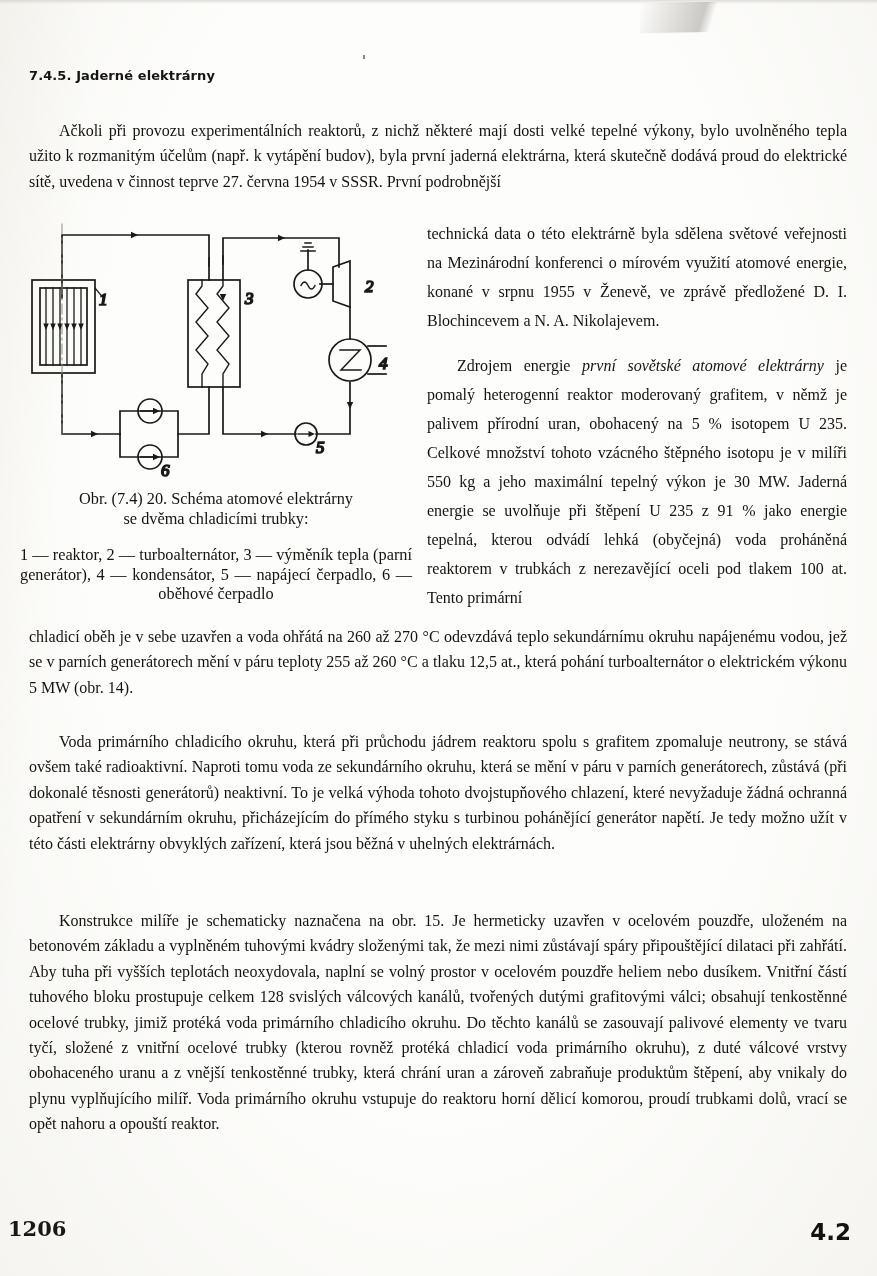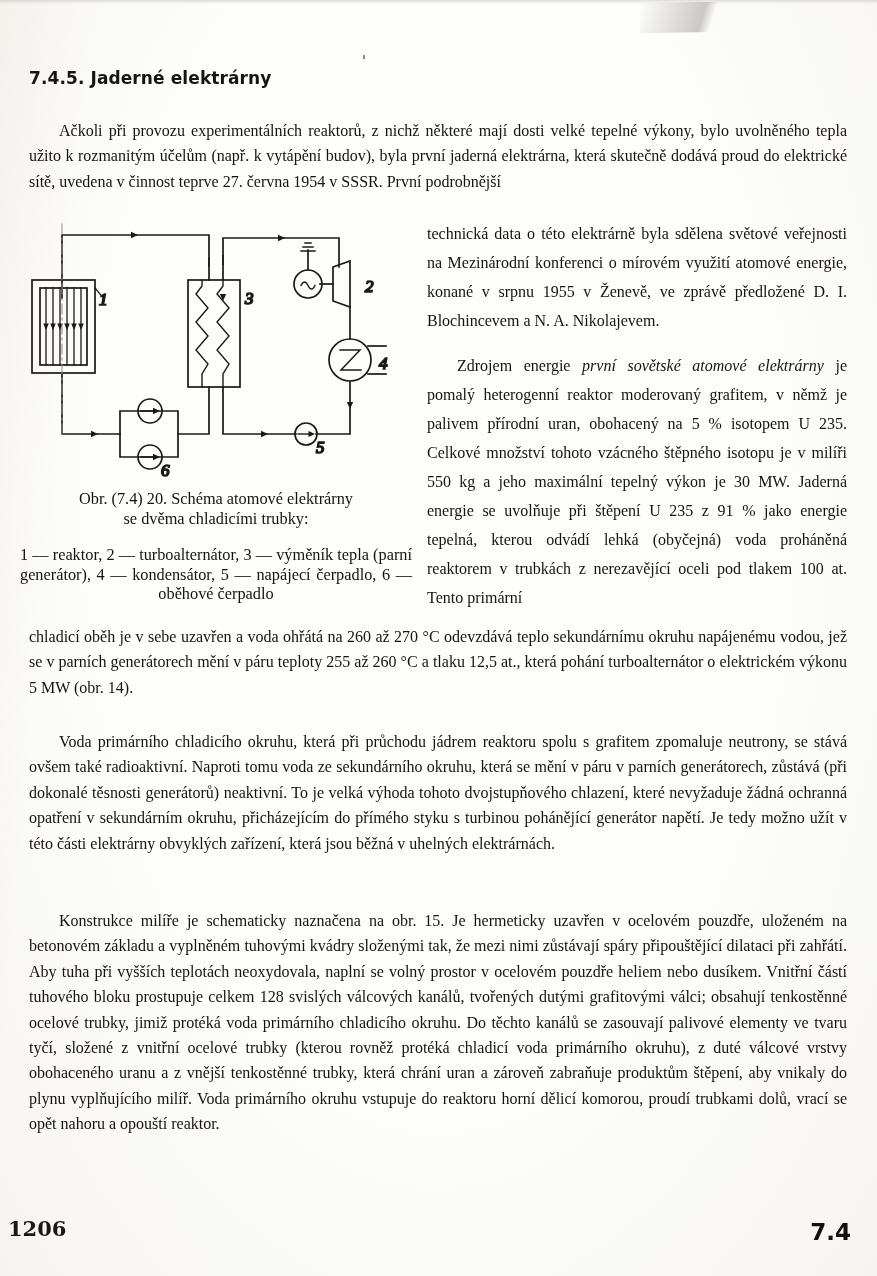"7.4.5. Jaderné elektrárny" .section-heading { font-size: 17px -> 13px }
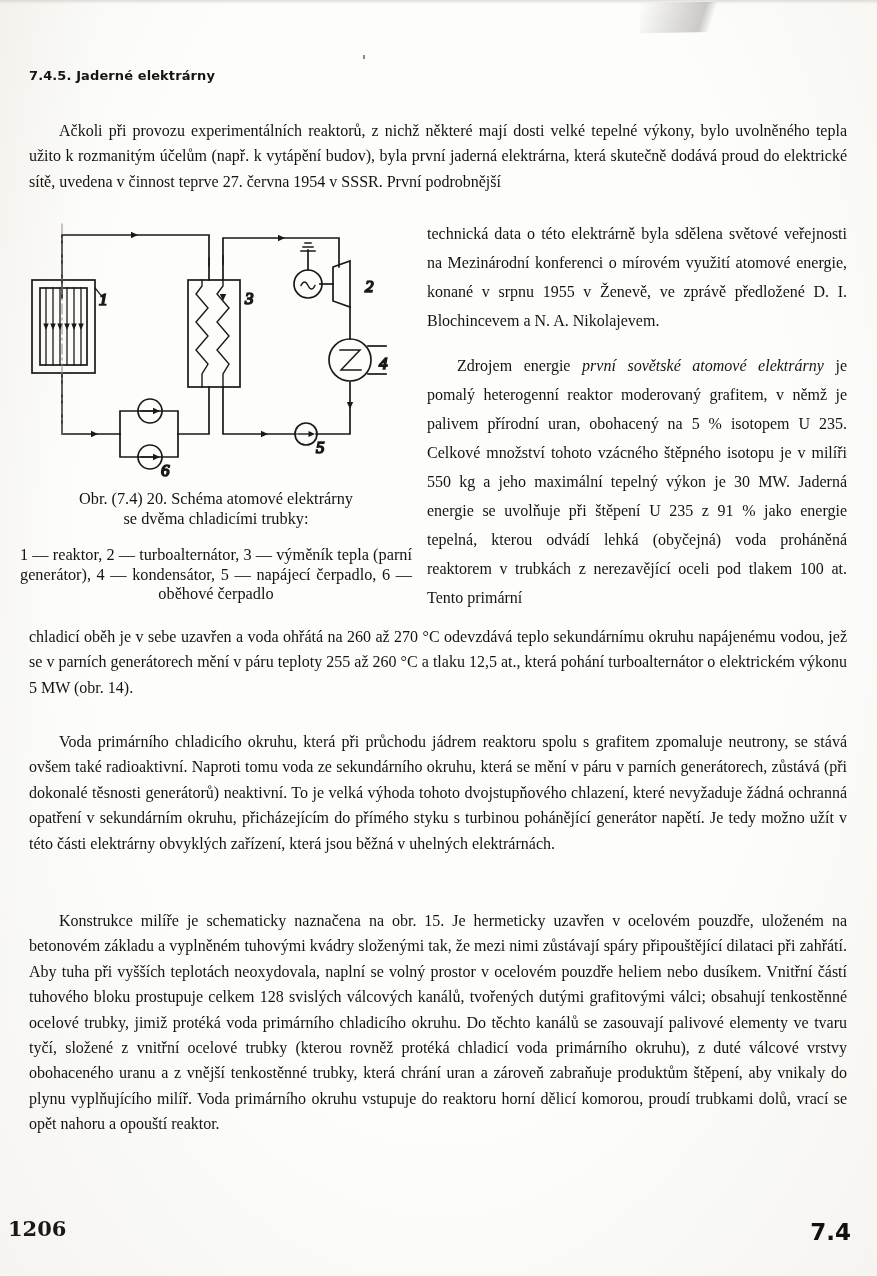"7.4" div.folio-right { text: 7.4 -> 4.2 }
